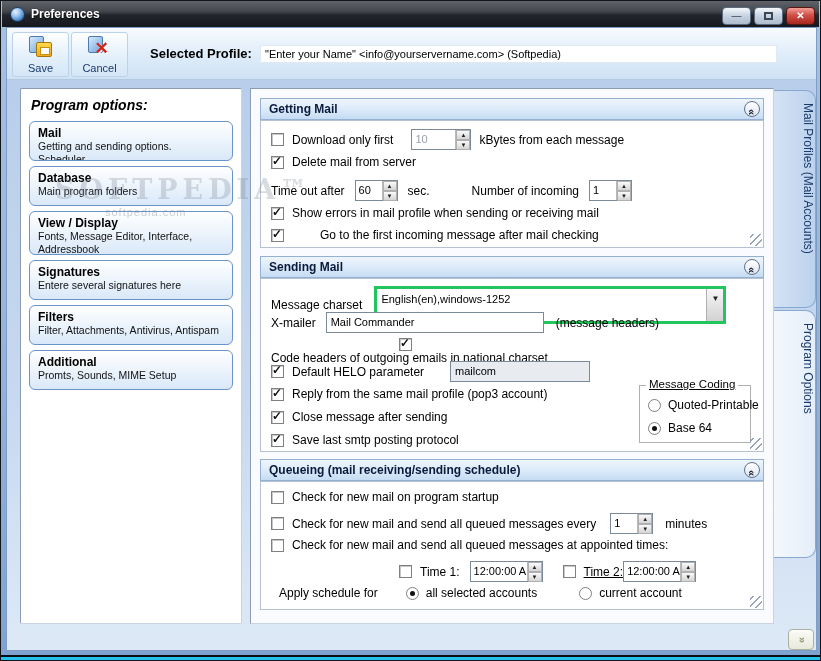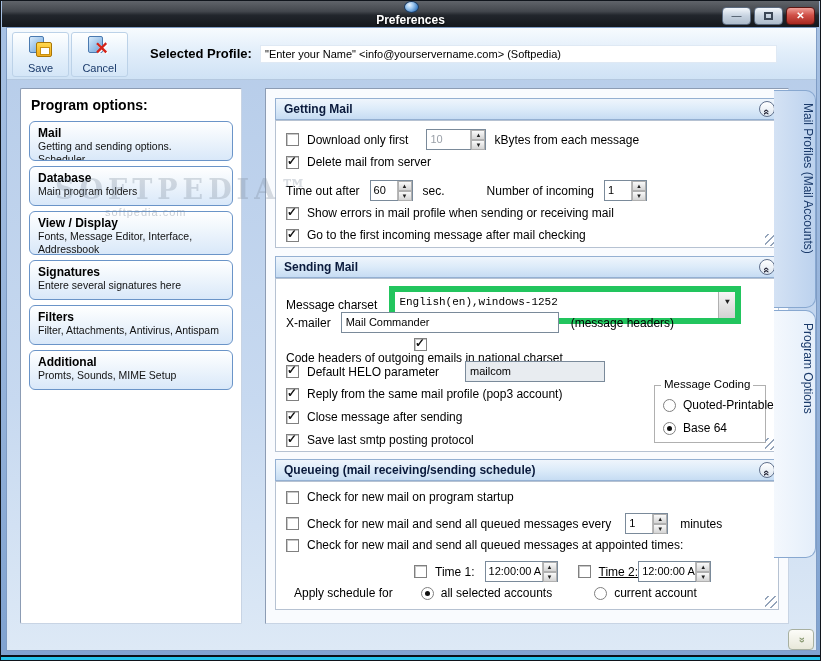"Preferences" .titlebar { flex-direction: column -> none }
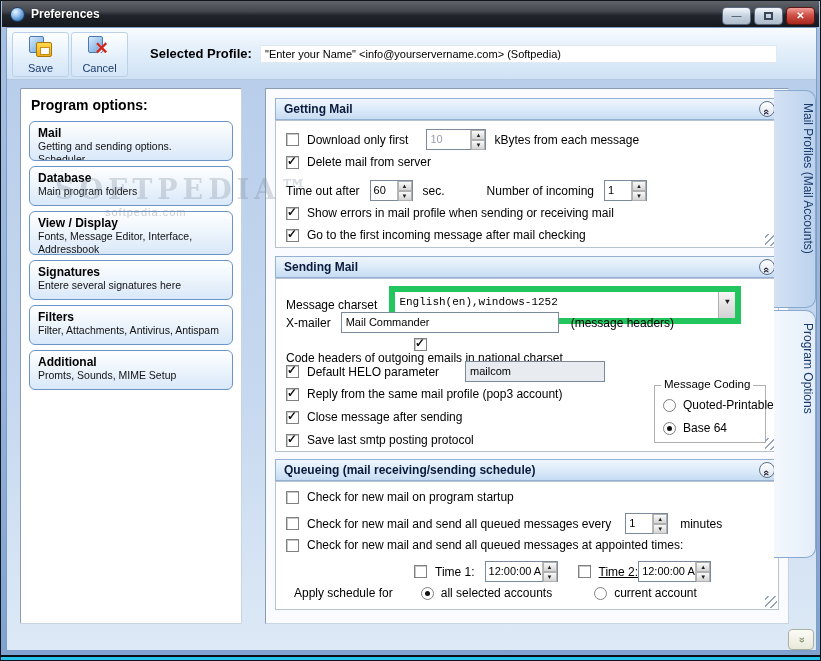"Program options:" .sb-heading { font-style: none -> italic }
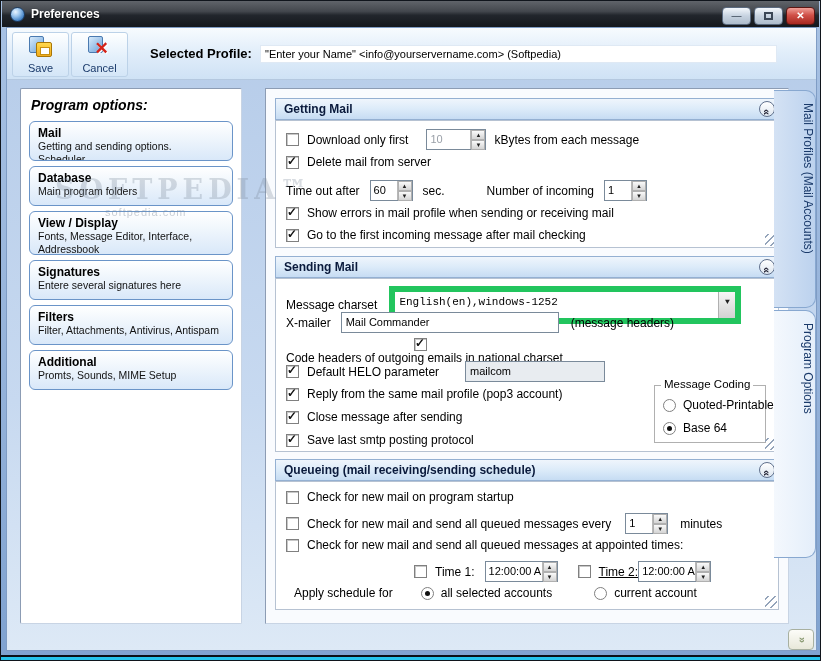"Getting Mail" .main { left: 258px -> 243px }
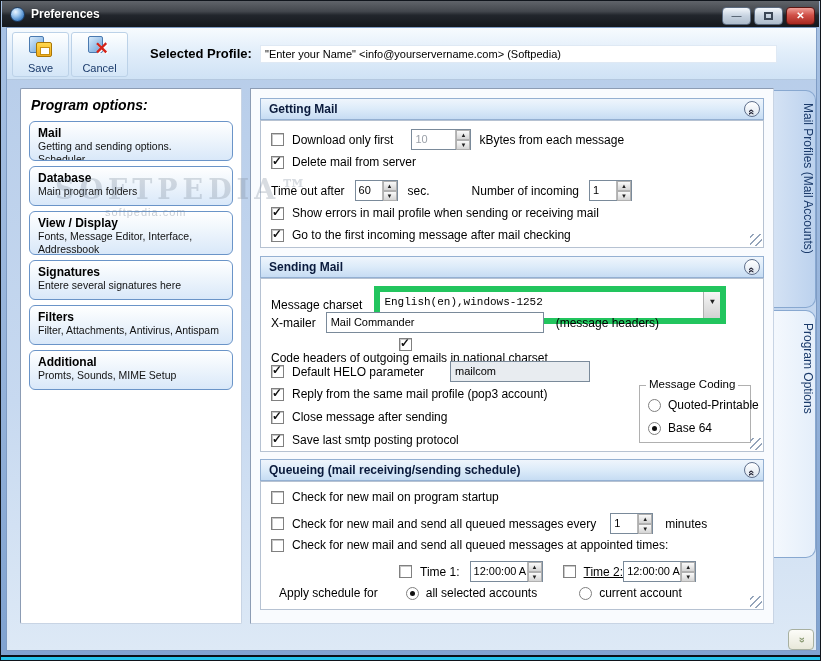"Go to the first incoming" div.row { gap: none -> 28px }
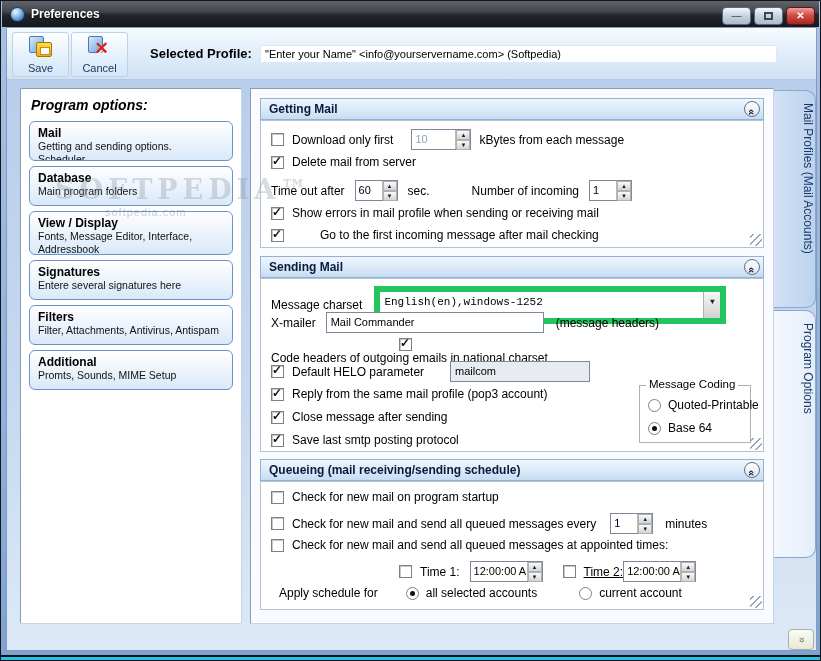"English(en),windows-1252" .dd { border: 6px solid #22c55e -> 3px solid #22c55e; font-family: Liberation Mono, monospace -> none }
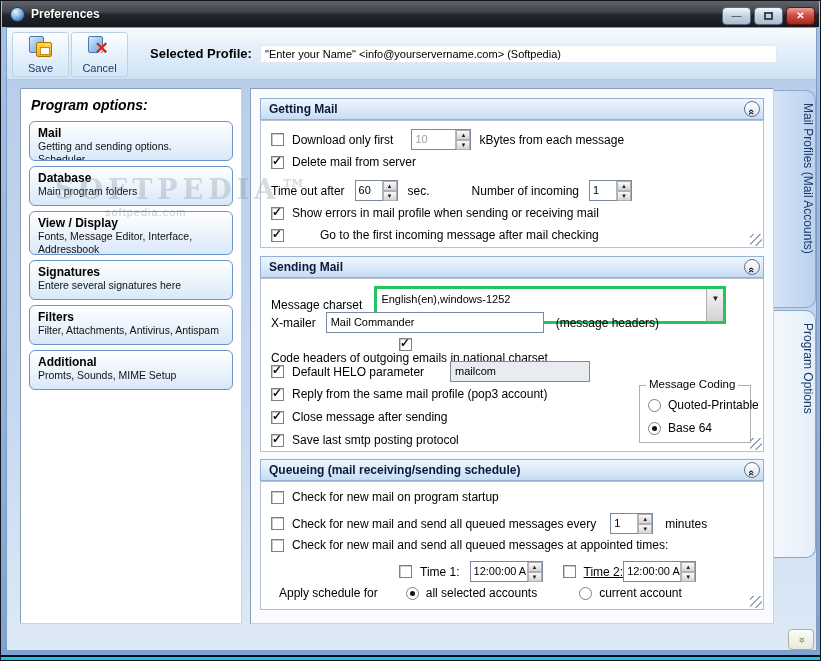"Message Coding" .groupbox .legend { text-decoration: none -> underline }
